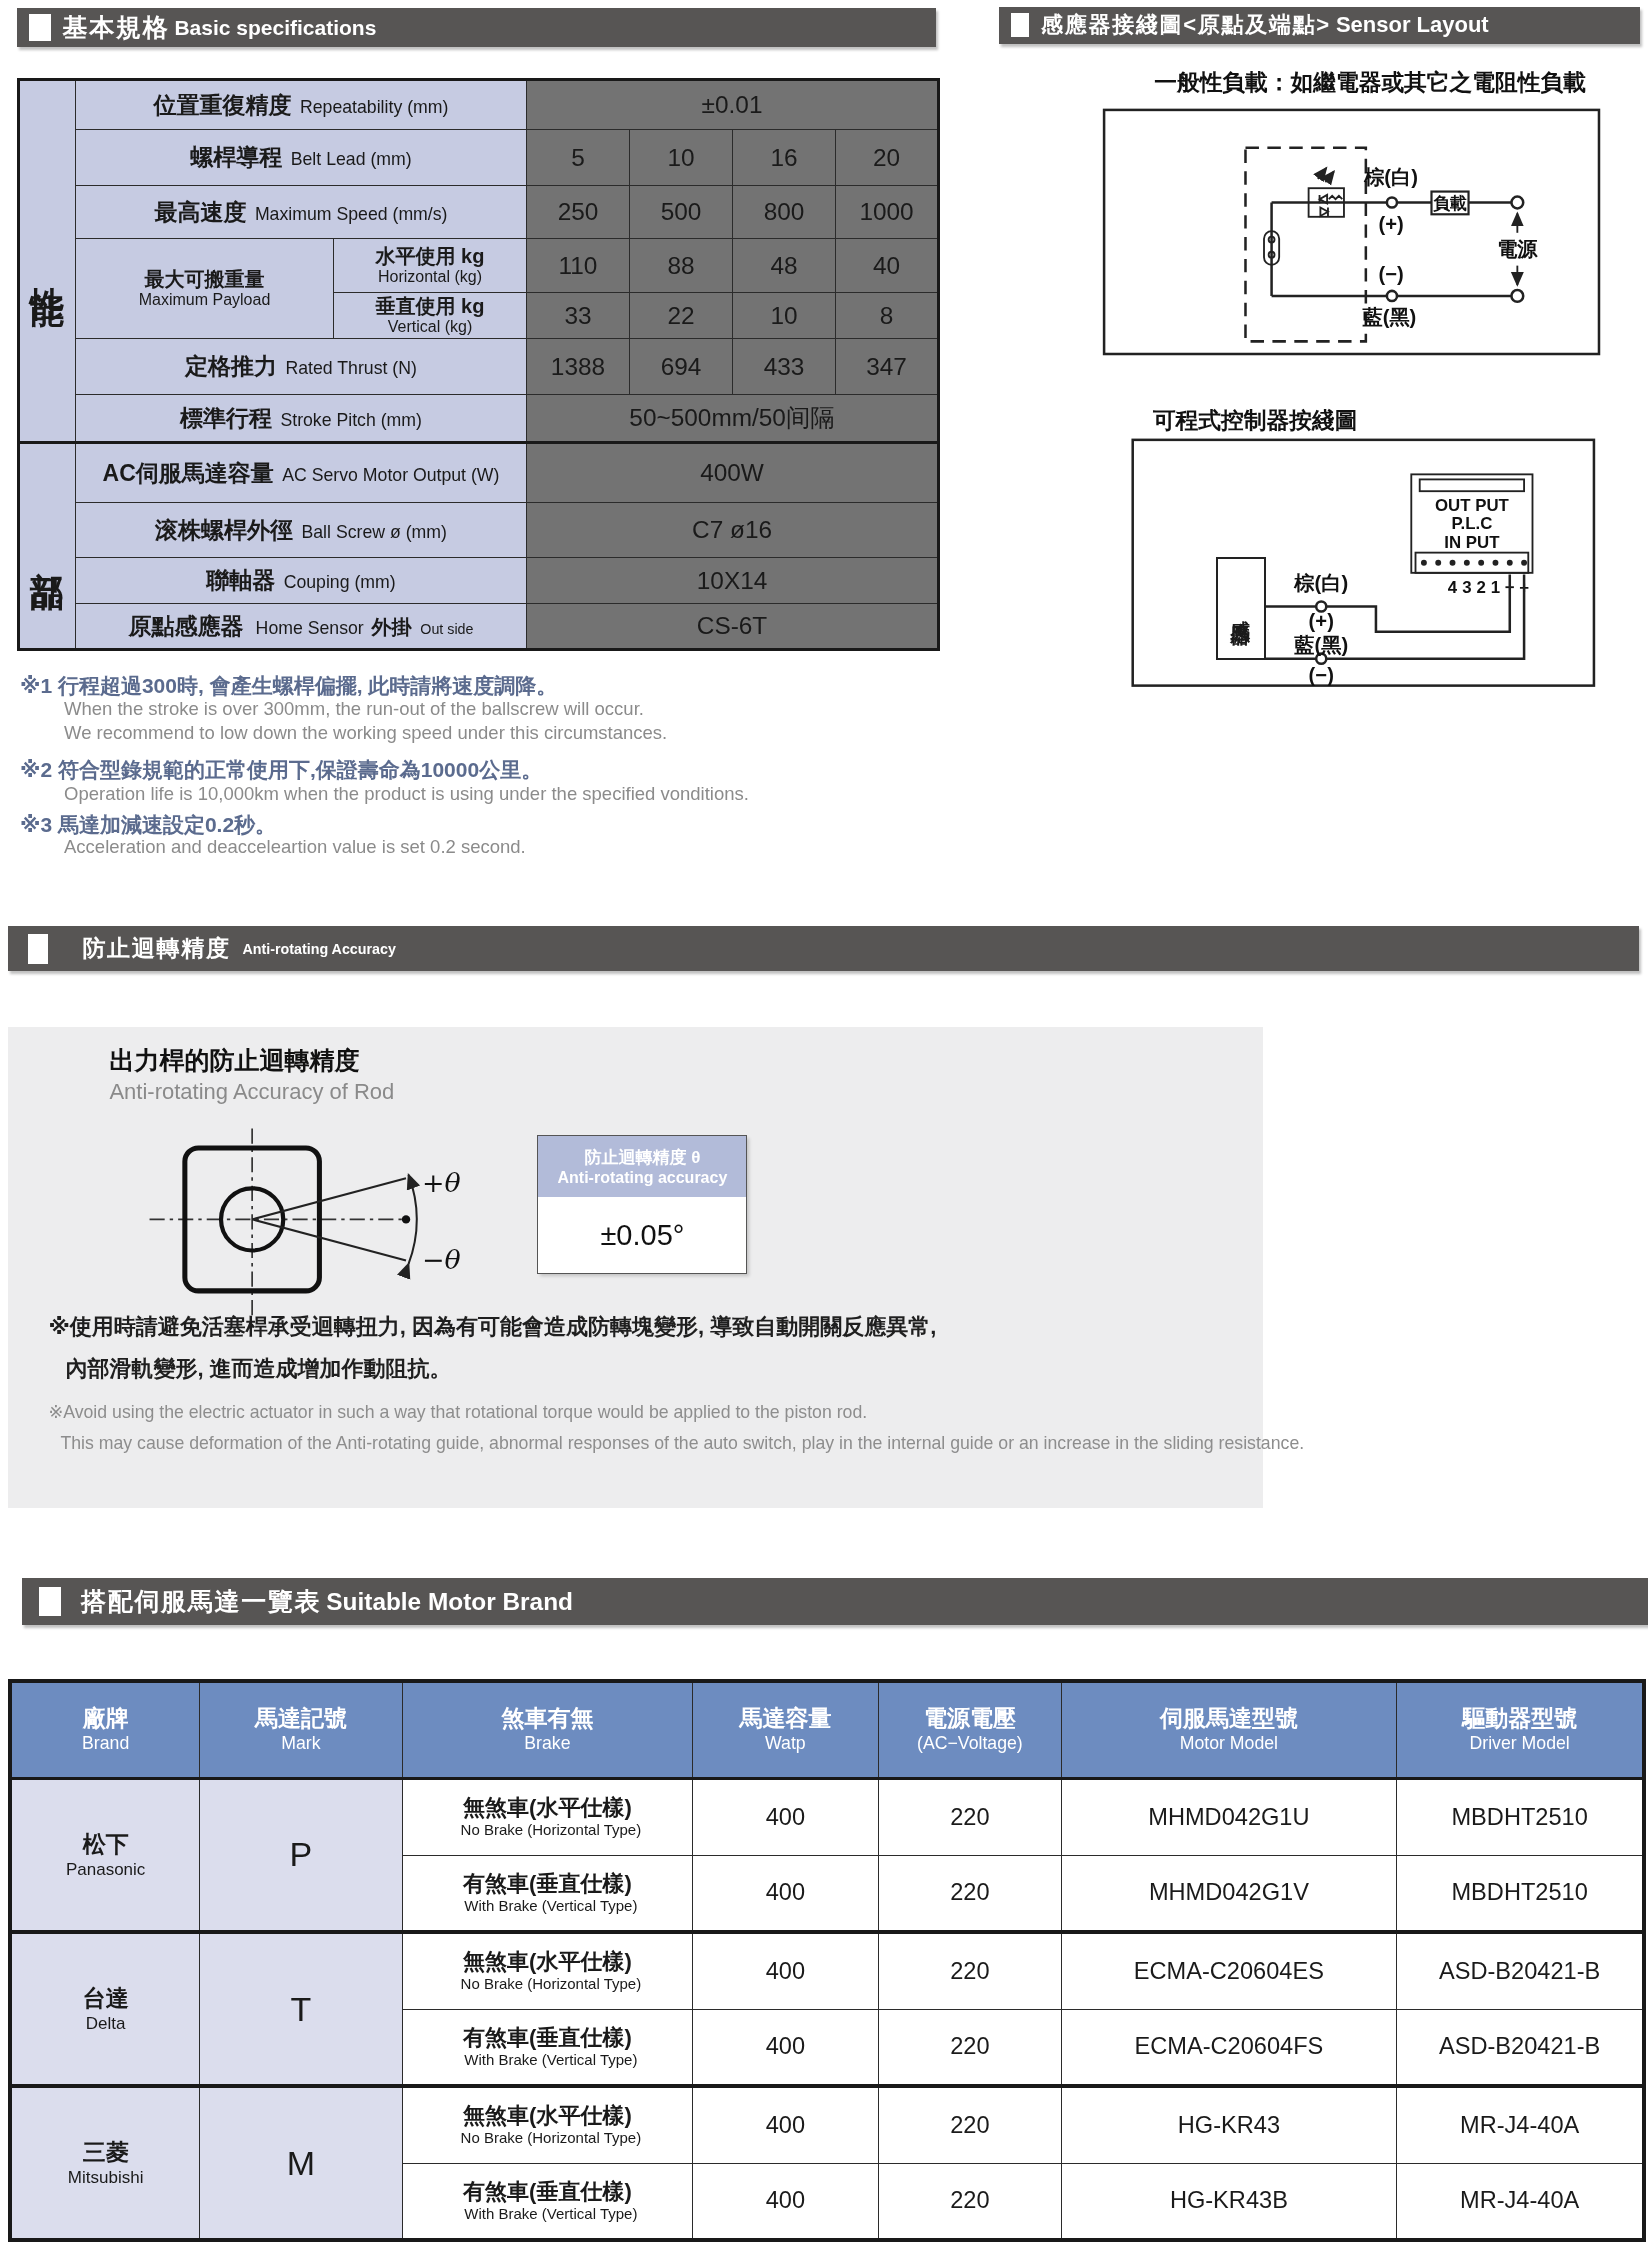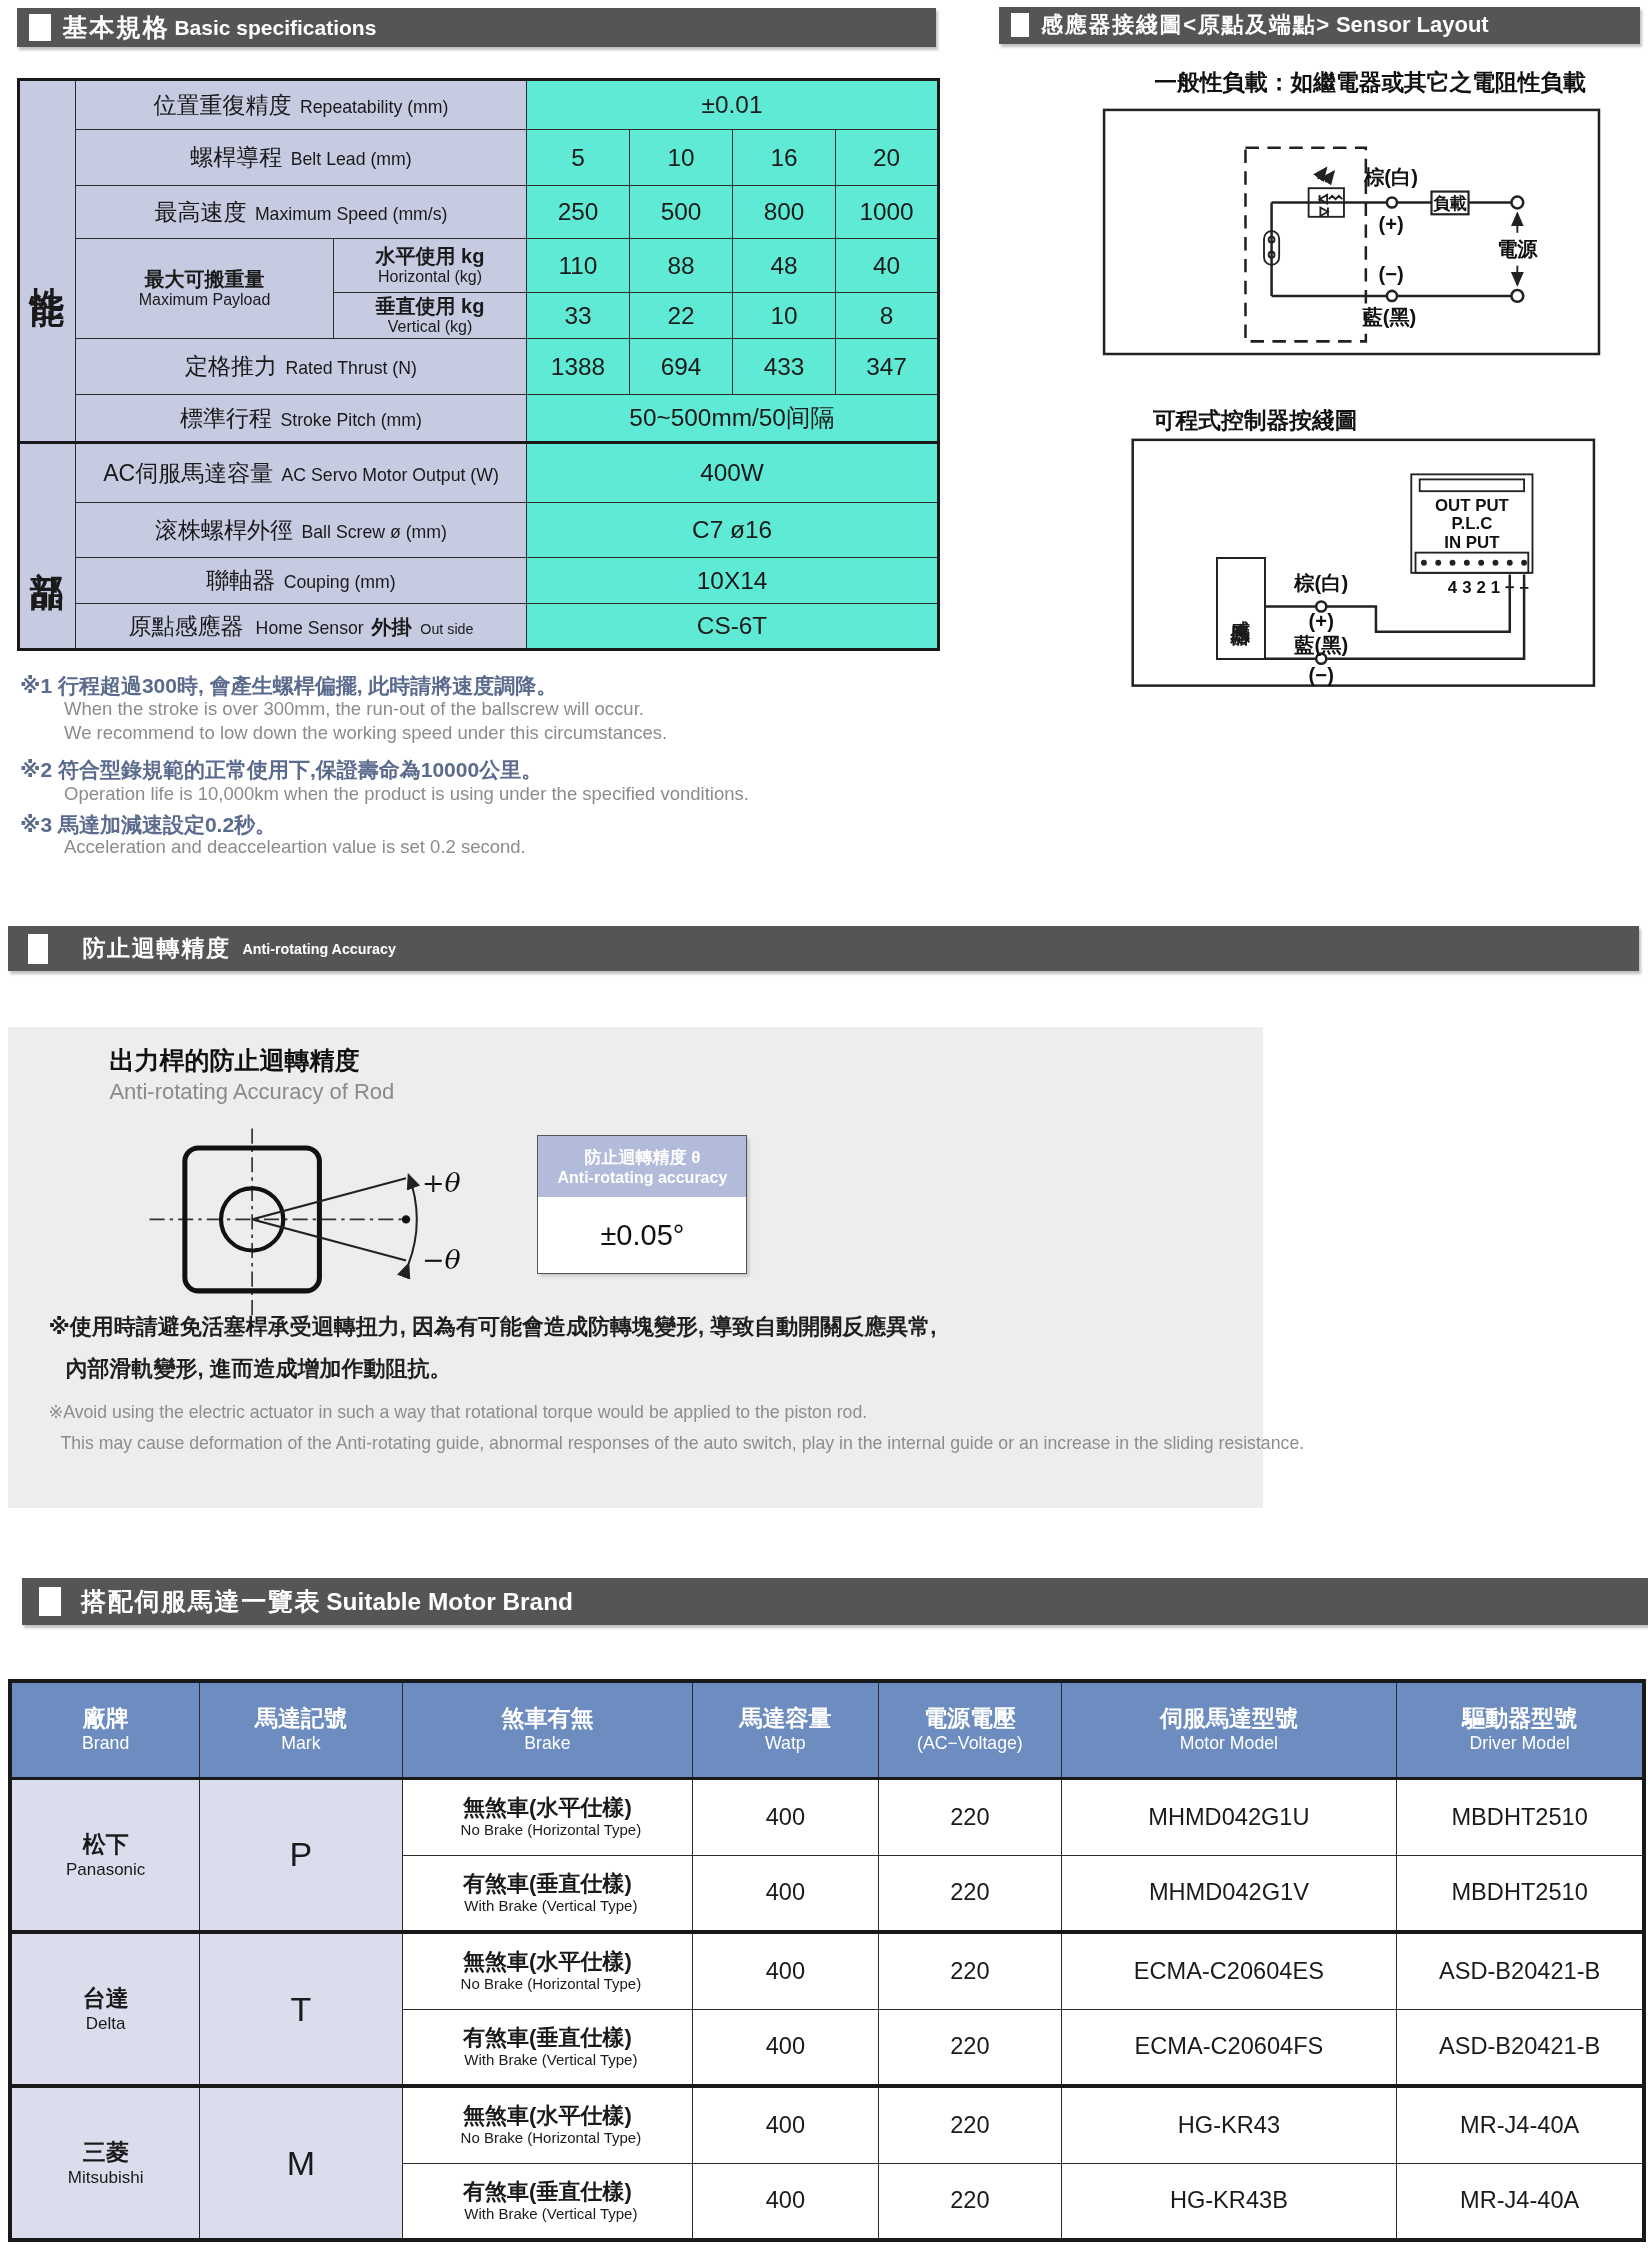"位置重復精度" .lab .zh { font-weight: normal -> bold }
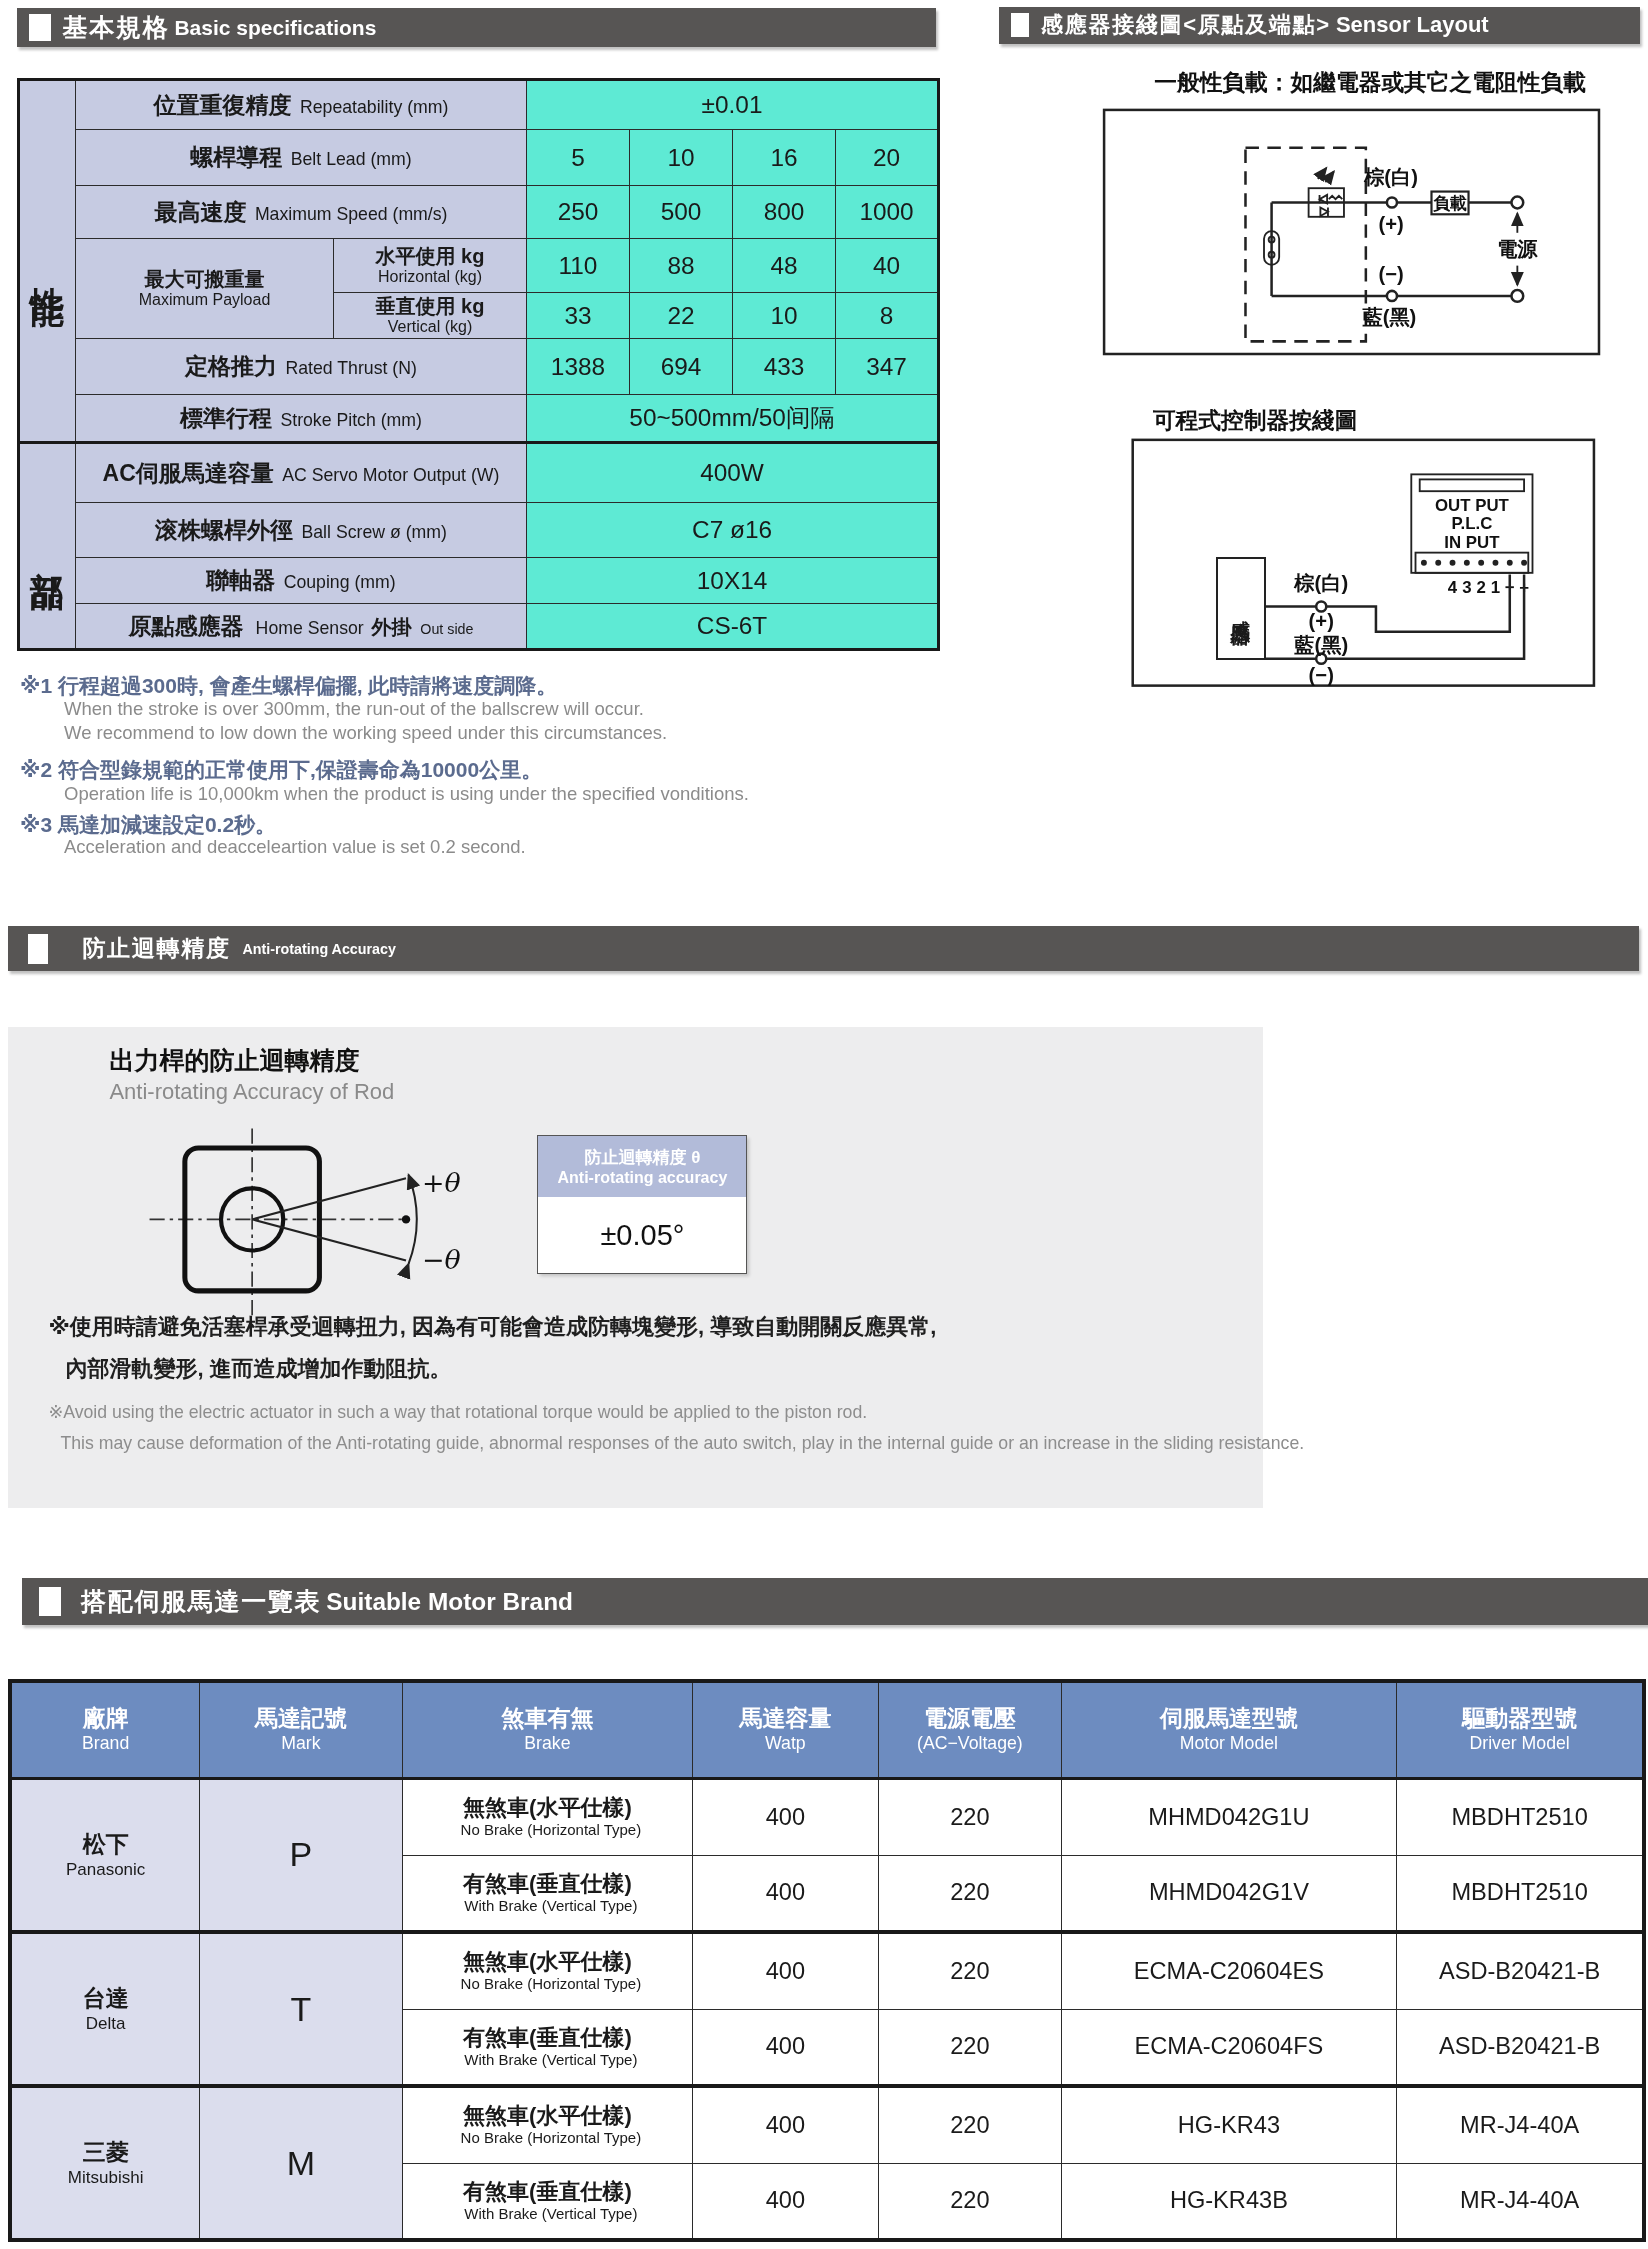"±0.01" .spec td.val { background: #5eead4 -> #737373 }
